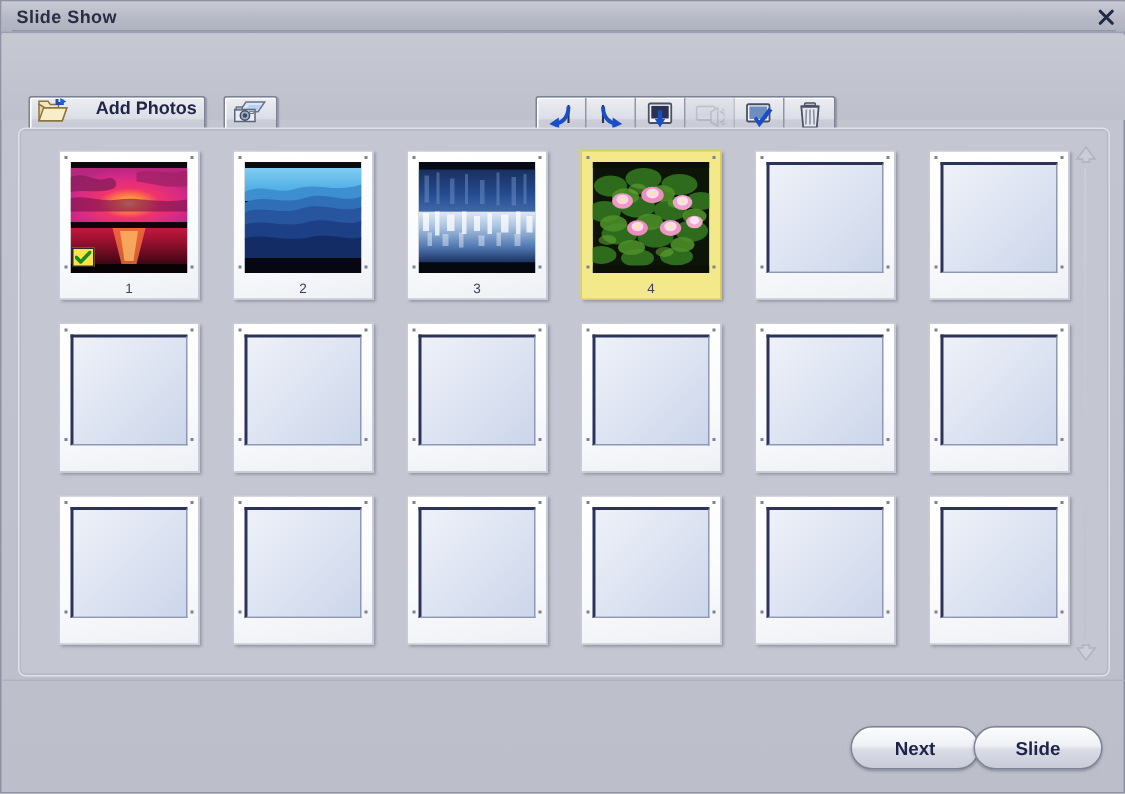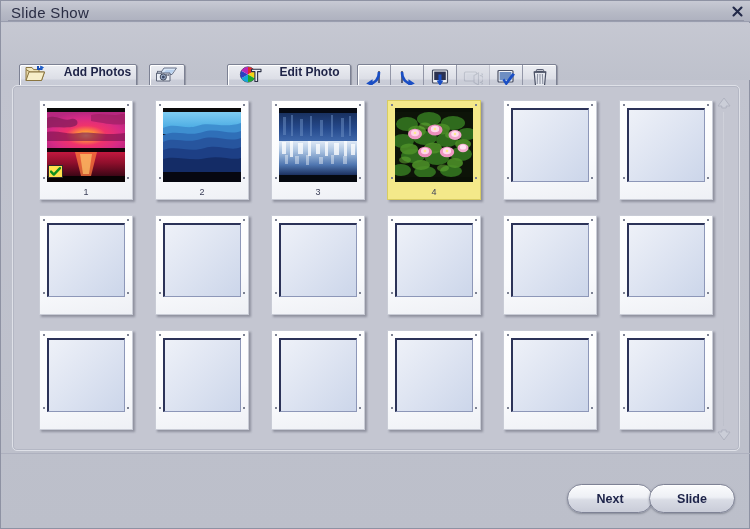"Slide Show" .title-text { font-size: 15px -> 12px; font-weight: normal -> bold }
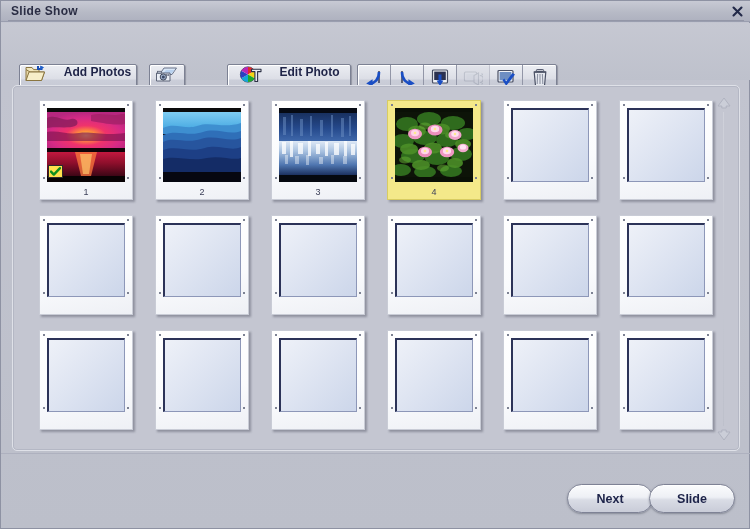"Edit Photo" div.tb-btn { html: <div> <span> <svg> <circle></circle> <path></path> <path></path> <path></path> <path></path> <path></path> <path></path> <path></path> </svg> </span> <span>Edit Photo</span> </div> -> none }
